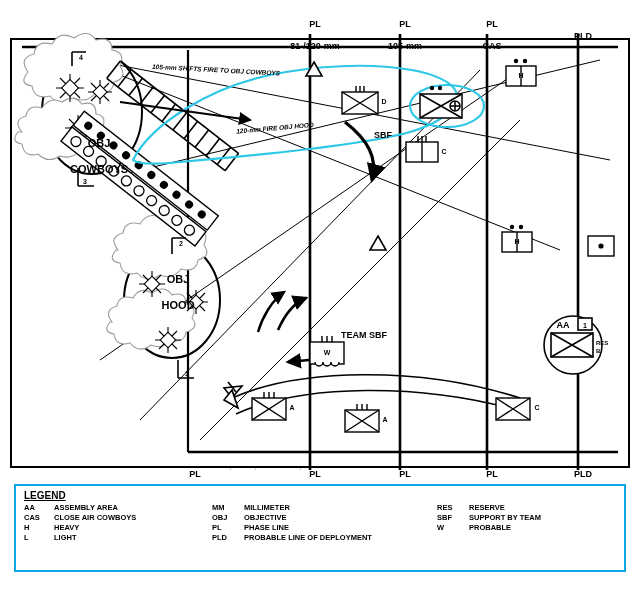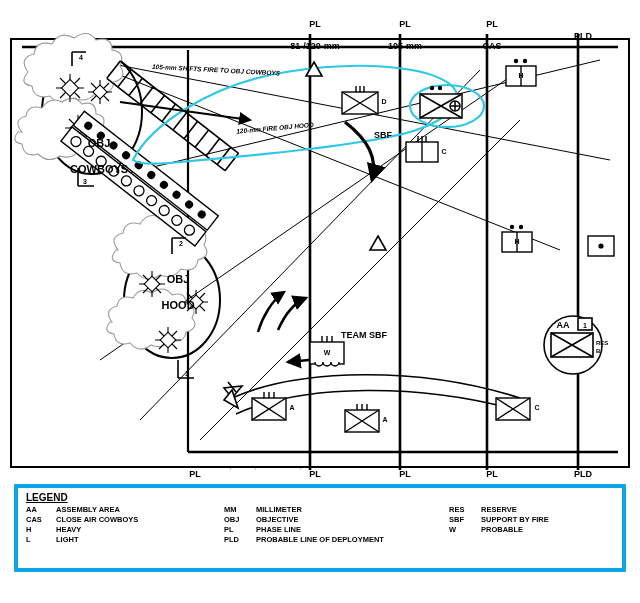"LEGEND" #legend { border: 4px solid #0ea5e9 -> 2px solid #0ea5e9 }
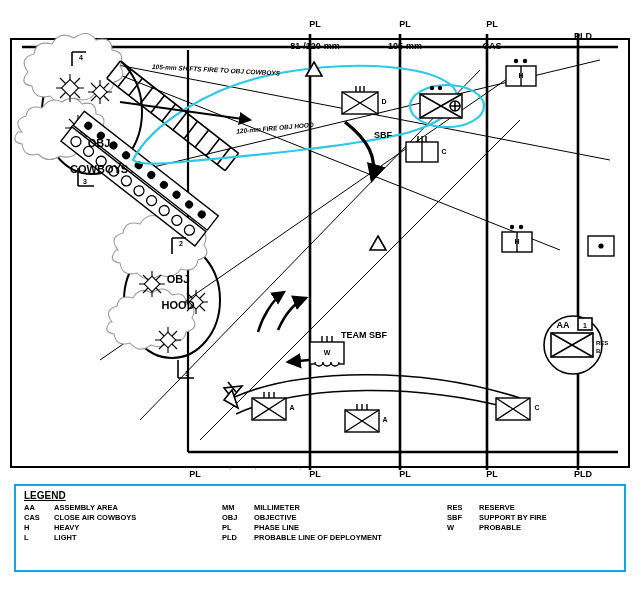"ASSEMBLY AREA" #legend td.term { padding-right: 18px -> 8px }
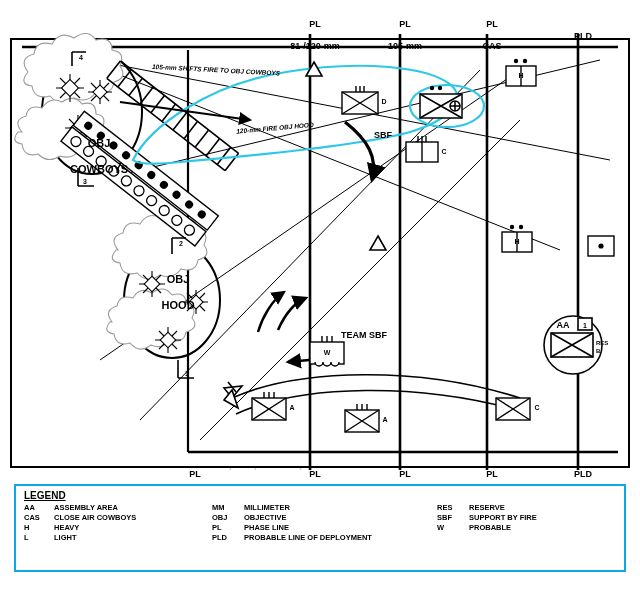"SUPPORT BY FIRE" td.term3 { text: FIRE -> TEAM }
